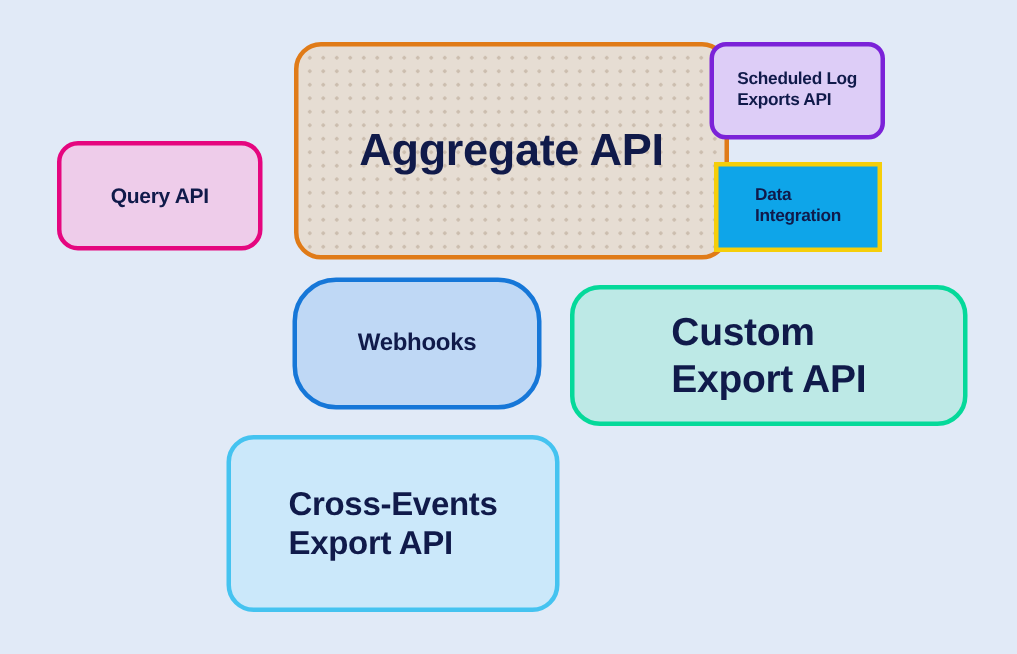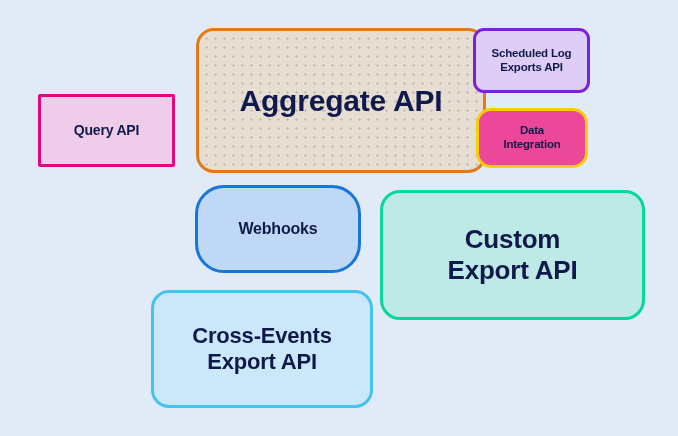"Scheduled Log" .node { text-align: center -> left }
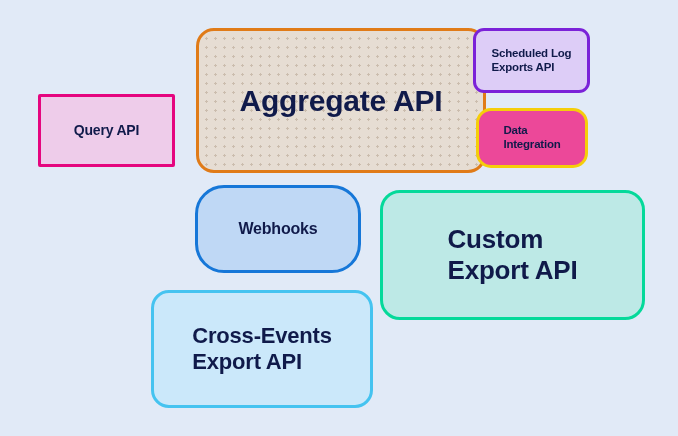"Query API" #node-query-api { border-radius: 2px -> 14px }
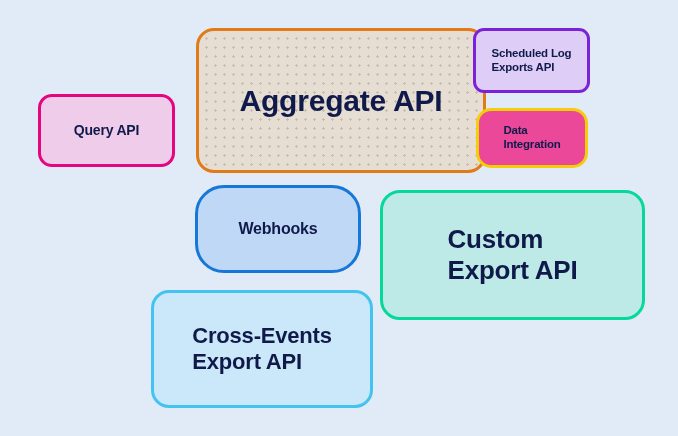"Data" #node-data-integration { background: #ec4899 -> #0ea5e9; border-radius: 15px -> 0 }
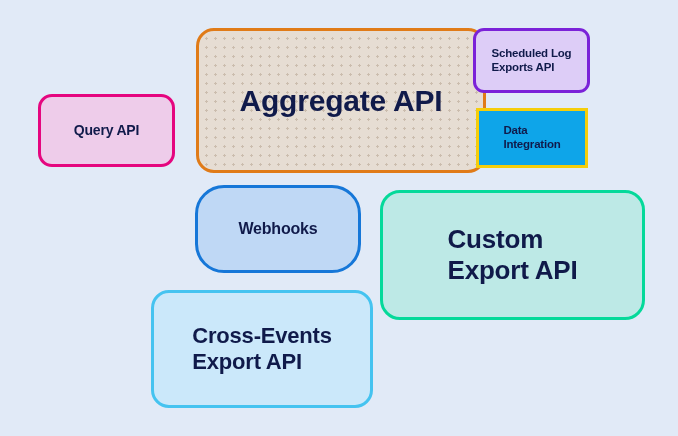"Custom" #node-custom-export-api { height: 130px -> 94px }
